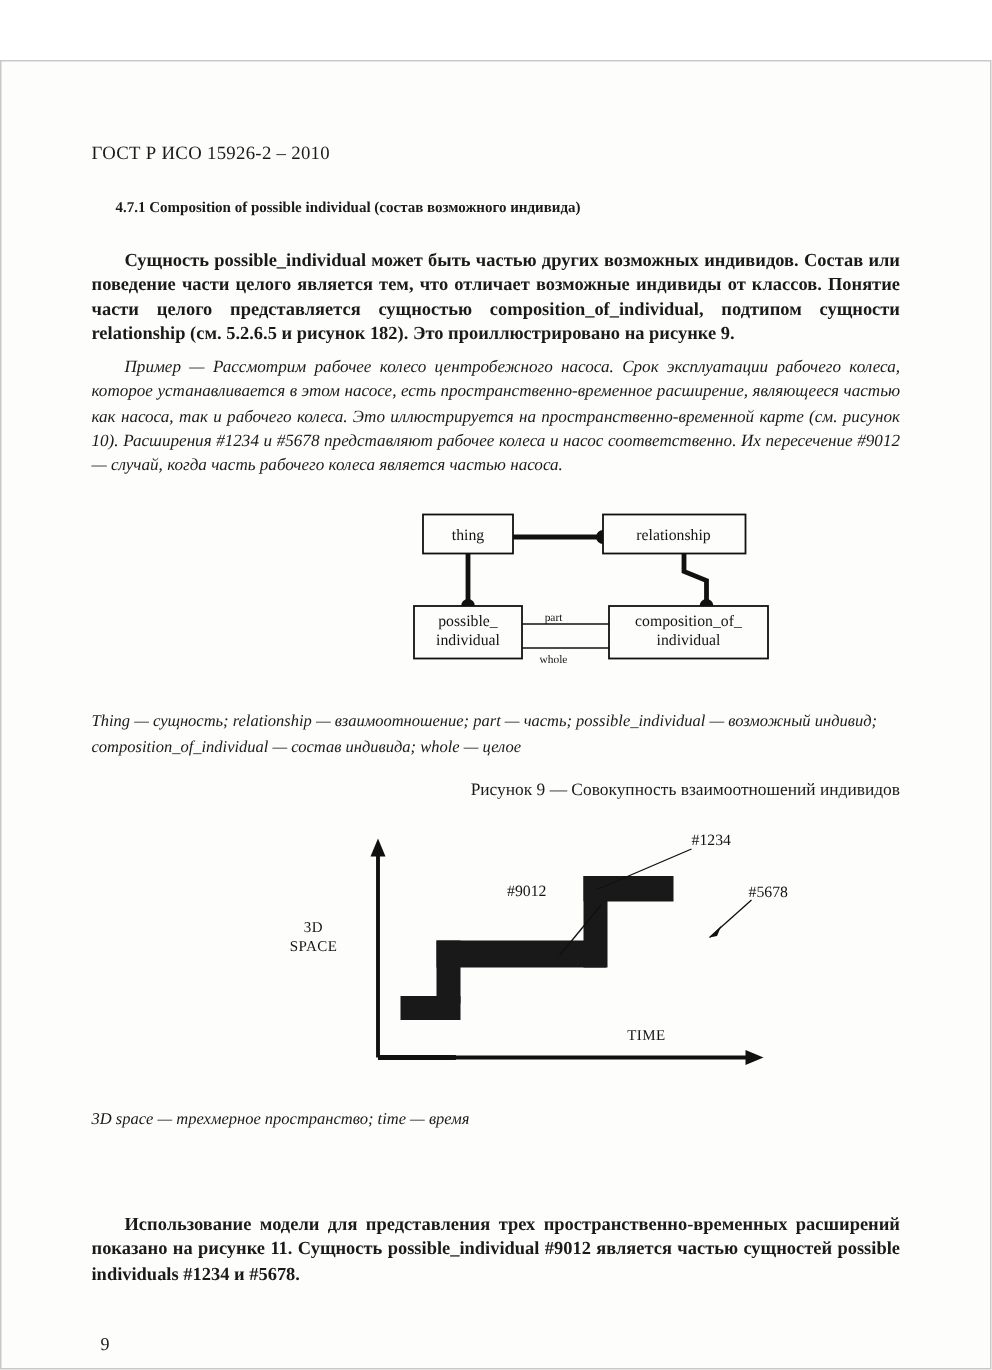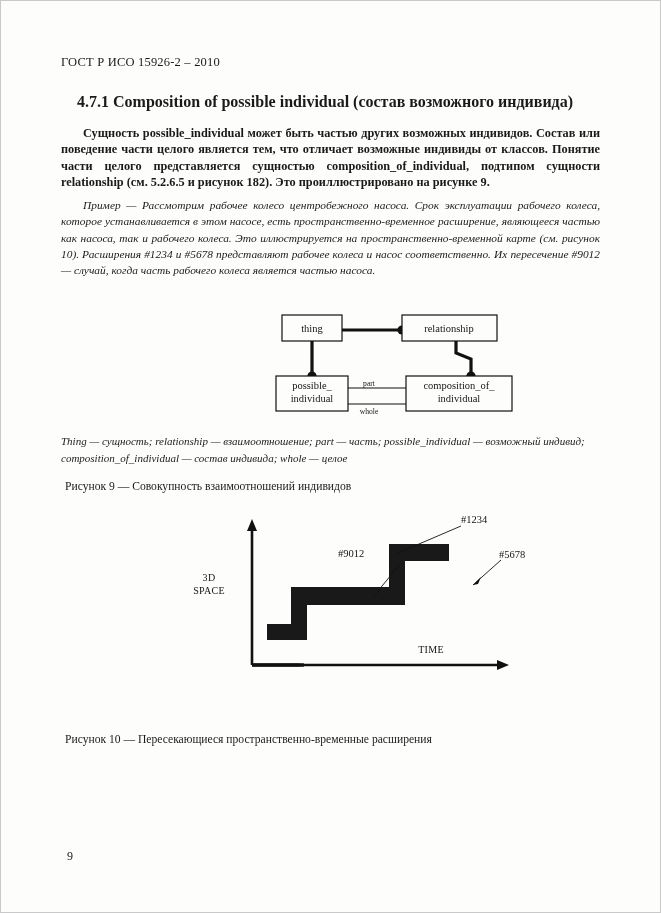"ГОСТ Р ИСО 15926-2 –" .page { margin-top: none -> 40px }
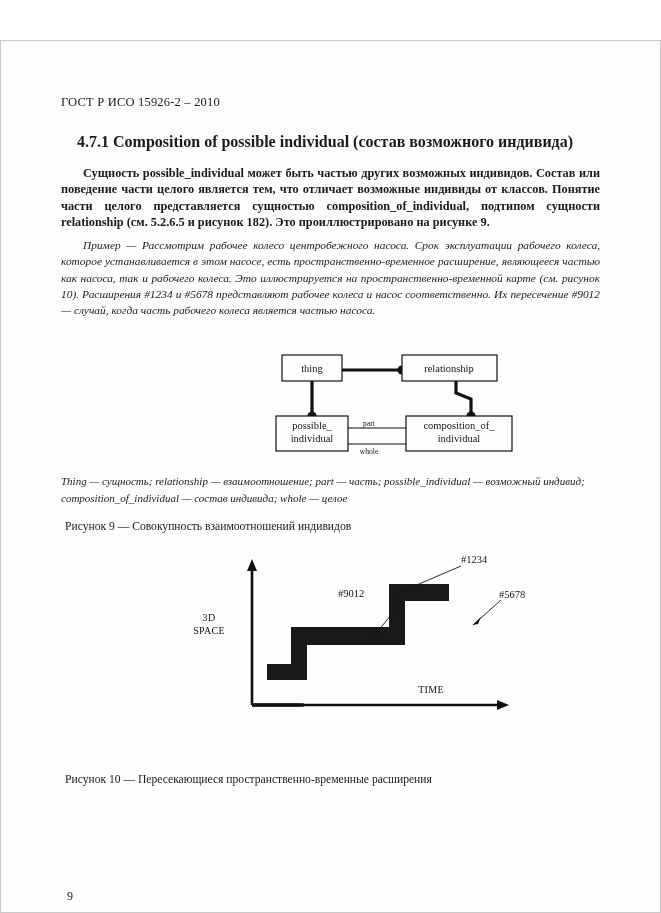"4.7.1 Composition of possible individual" .clause-title { font-size: 16px -> 10px }
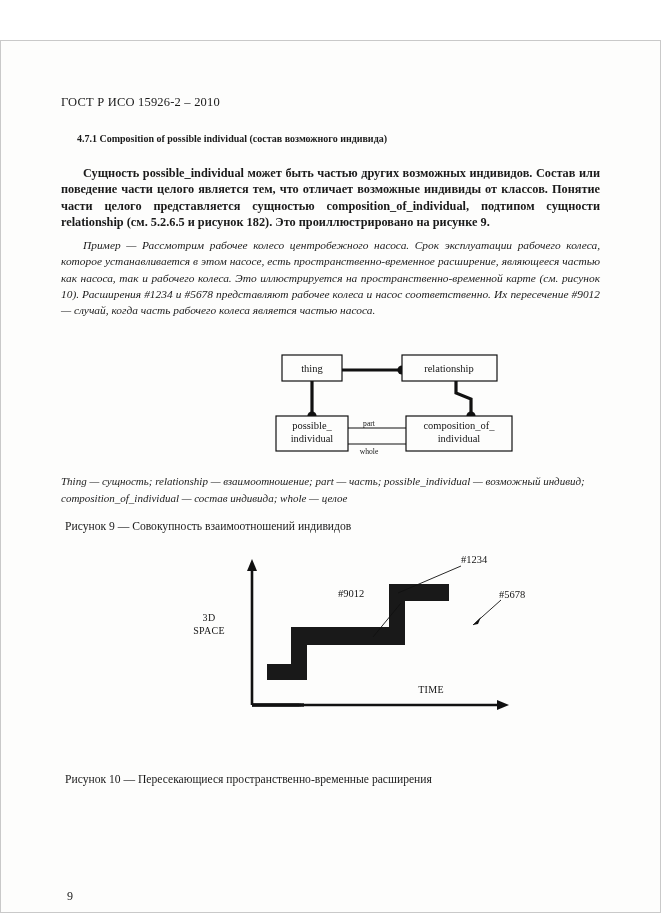"thing" .fig9 { top: 308px -> 296px }
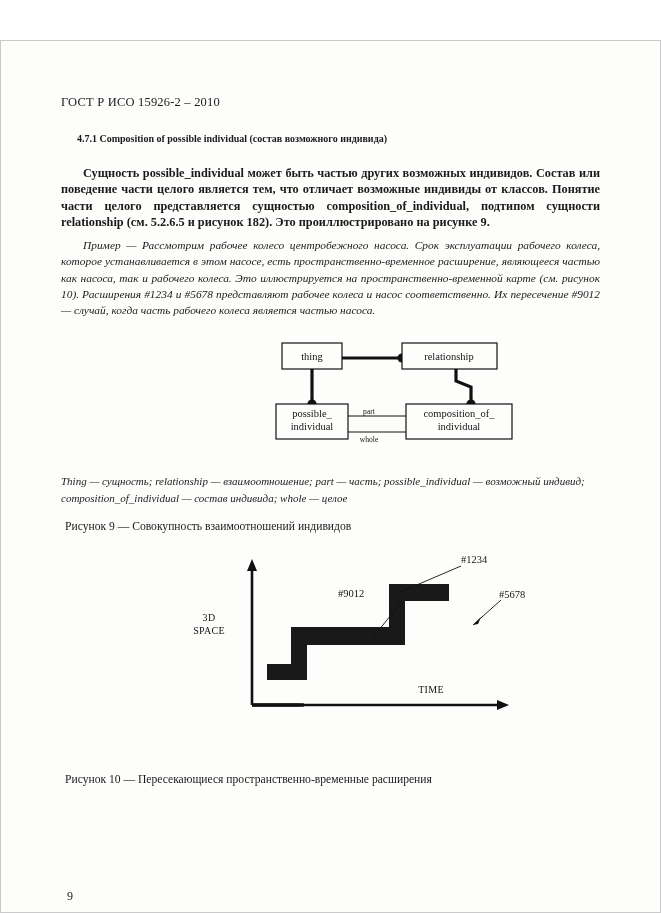"Рисунок 9 — Совокупность взаимоотношений" .figcap { left: 4px -> 16px; text-align: left -> right }
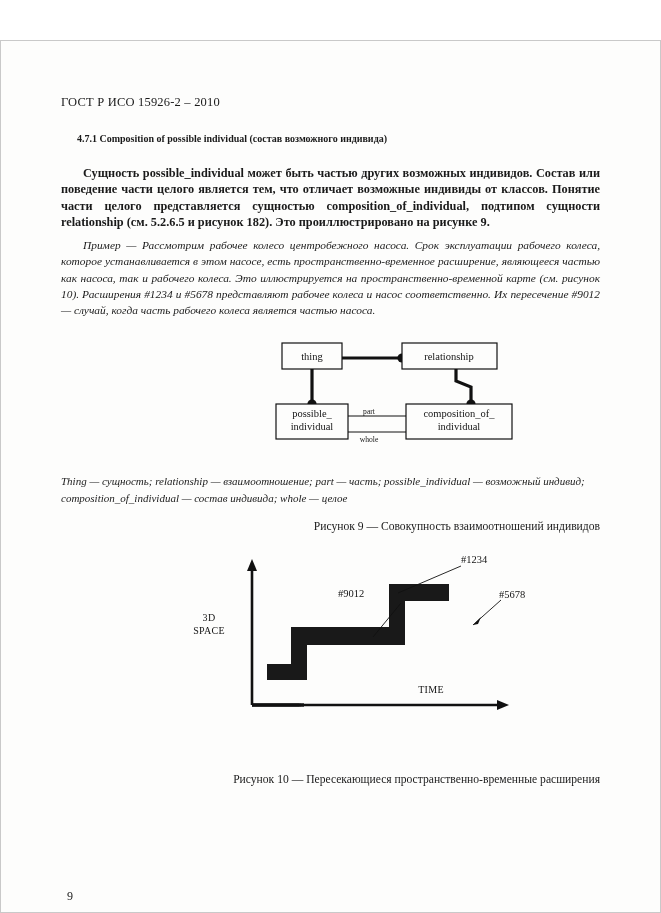"3D space — трехмерное пространство;" div.legend { html: none -> <div>3D space — трехмерное пространство; time — время</div> }
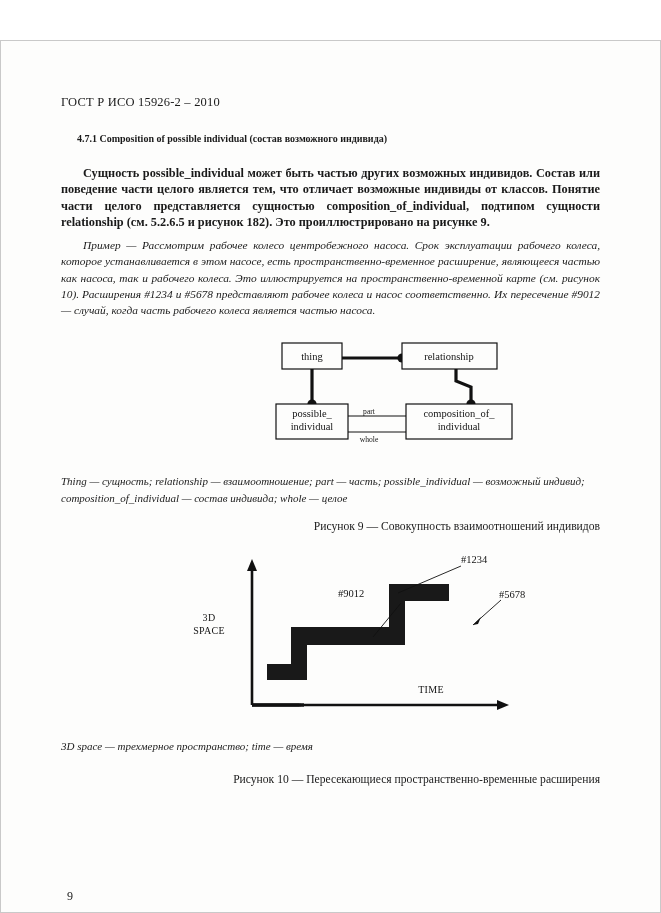"Рисунок 10 — Пересекающиеся" div.figcap { html: <div>Рисунок 10 — Пересекающиеся пространственно-временные расширения</div> -> none }
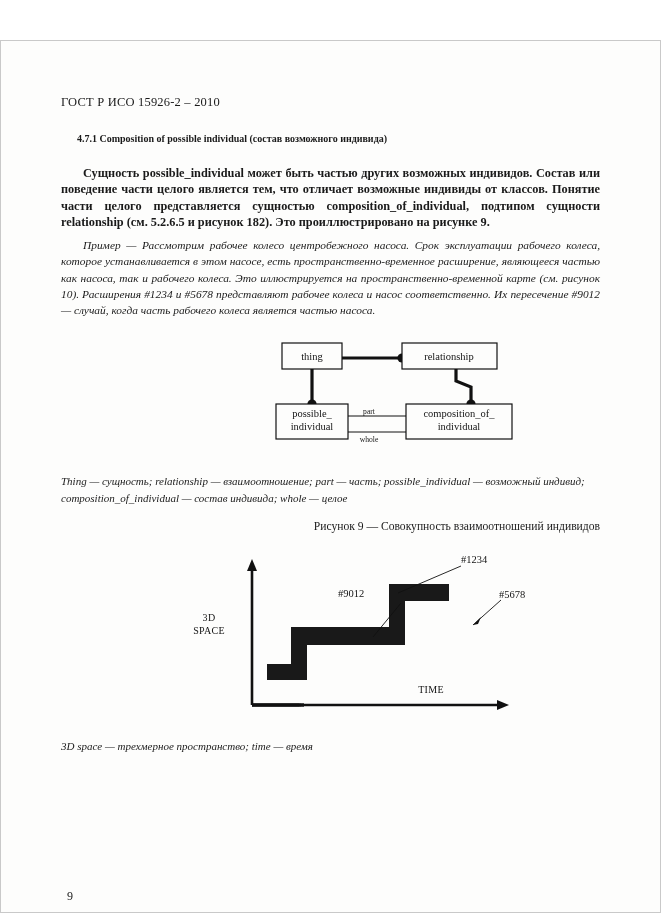"Использование модели для представления" div.para { html: none -> <div>Использование модели для представления трех пространственно-временных расширений показано на рисунке 11. Сущность possible_individual #9012 является частью сущностей possible individuals #1234 и #5678.</div> }
